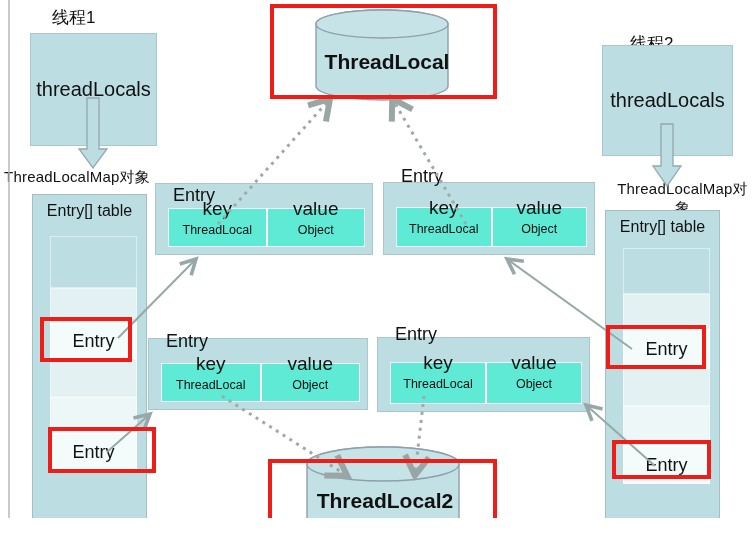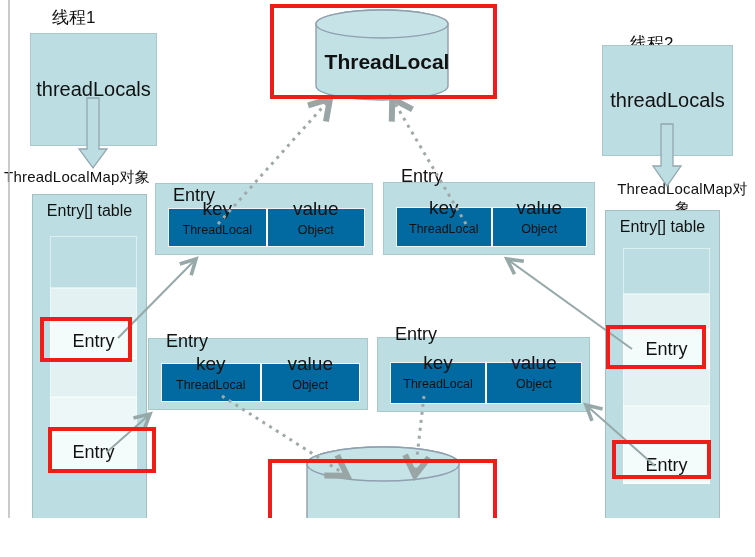"key" .ecol { background: #0369a1 -> #5eead4 }
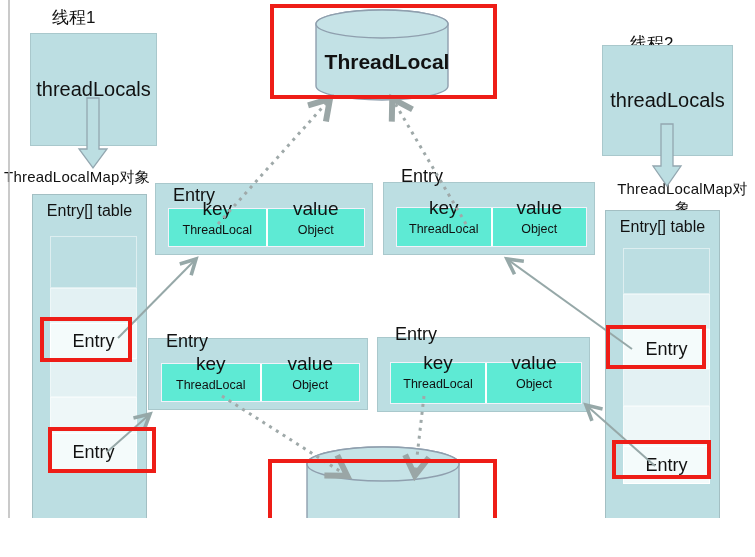"ThreadLocal2" div.cyl-label { html: none -> <div>ThreadLocal2</div> }
